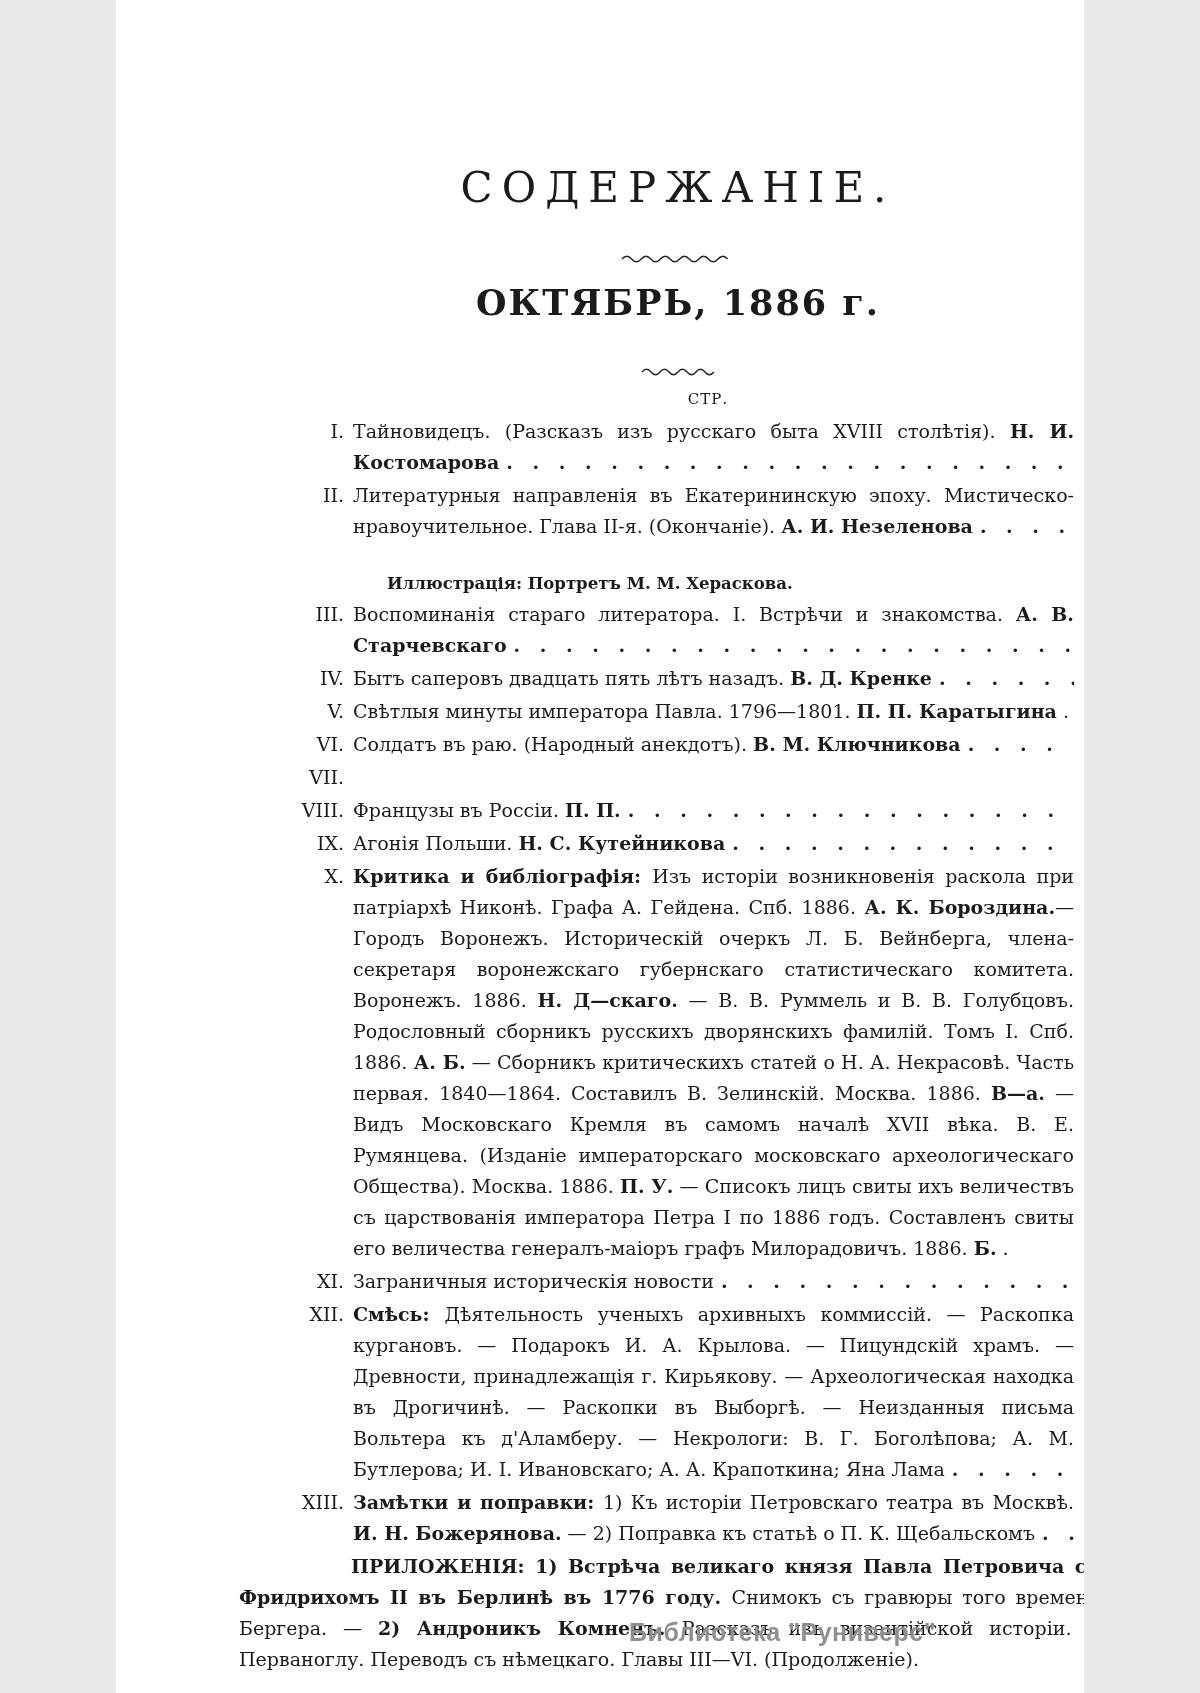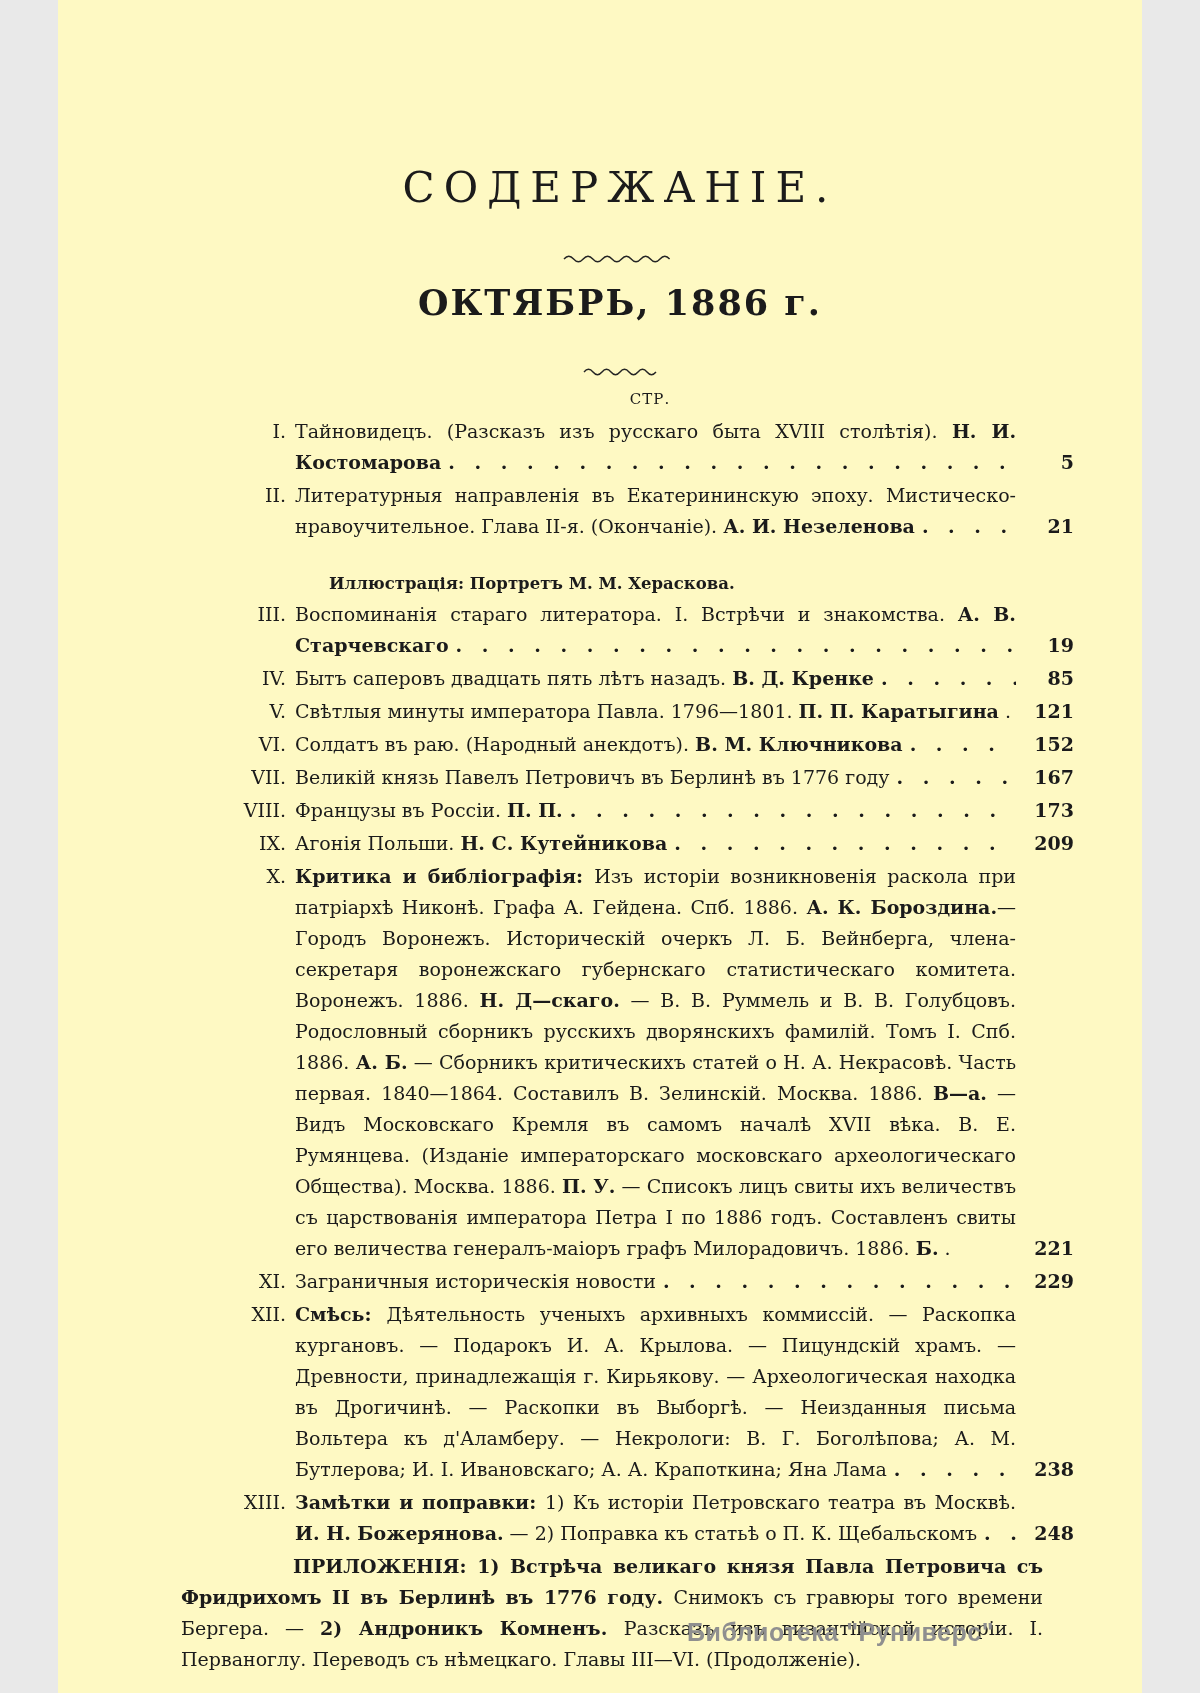"СОДЕРЖАНІЕ." .sheet { background: #fef9c3 -> #ffffff; width: 1084px -> 968px }
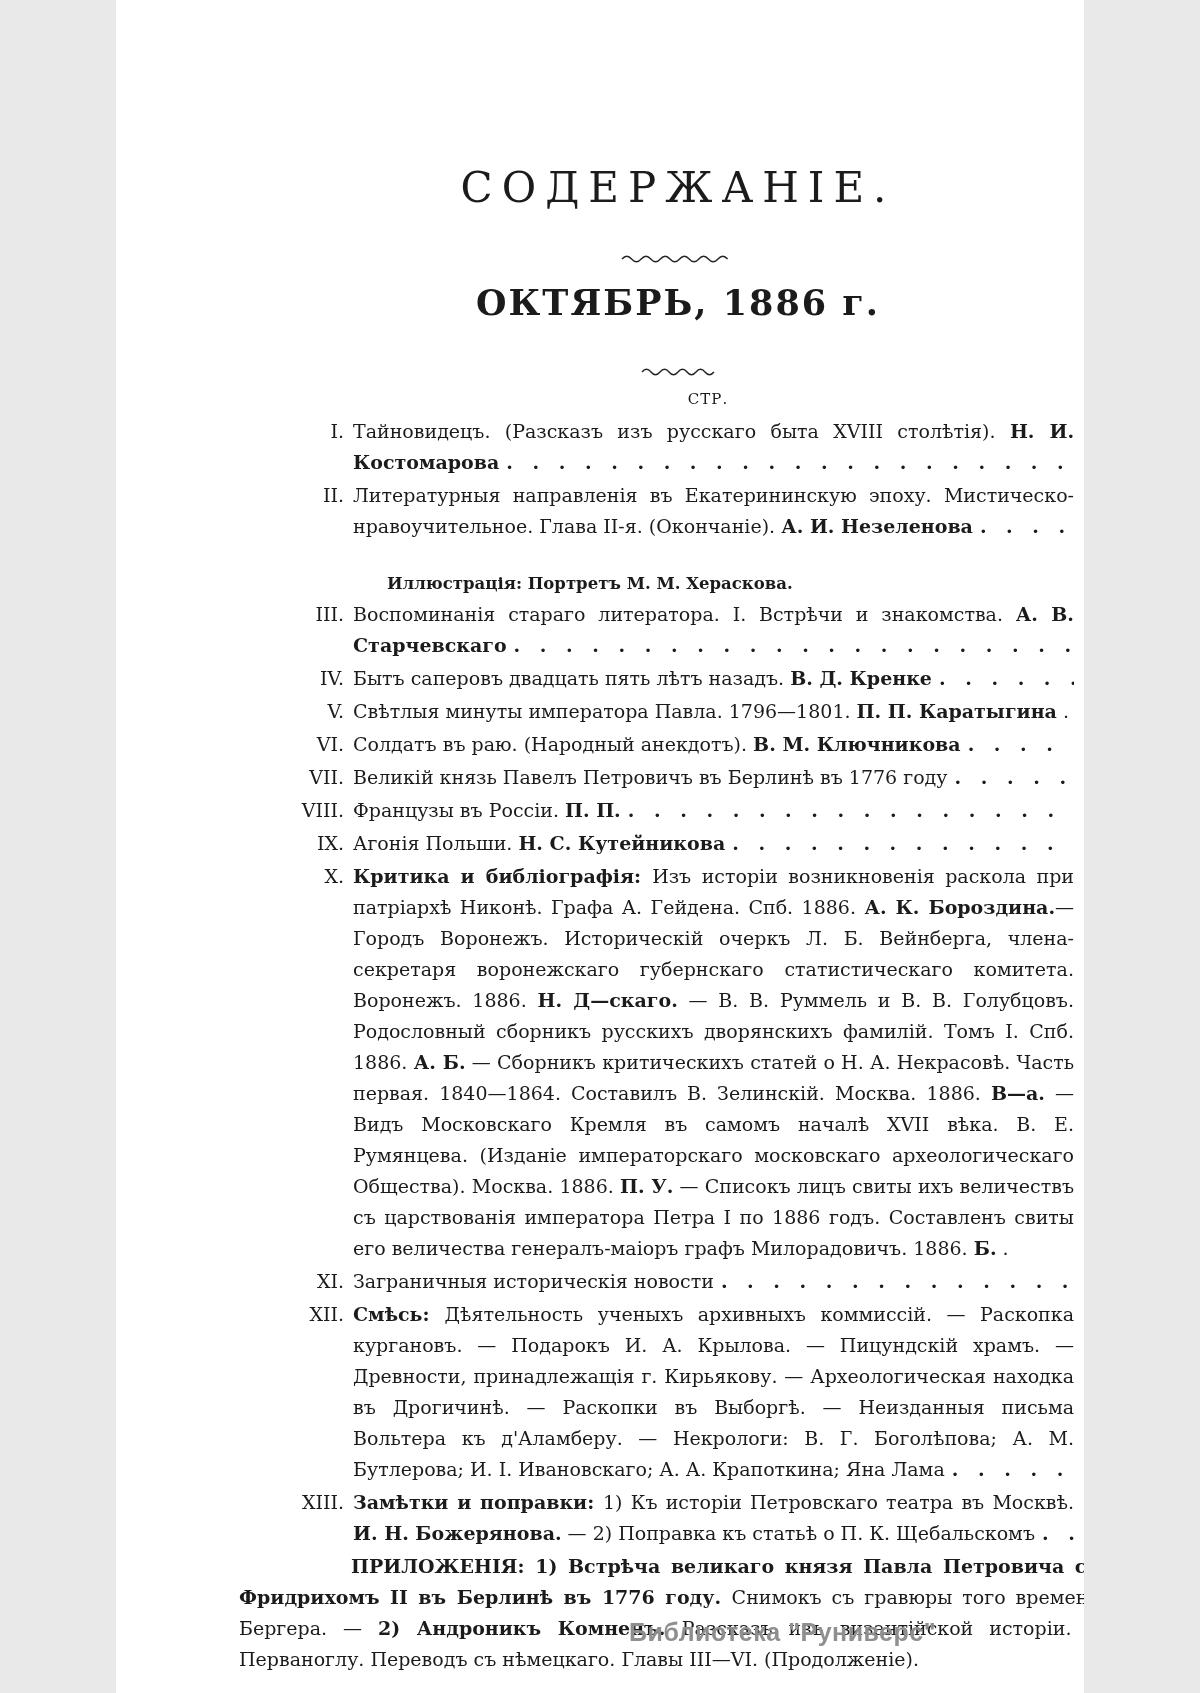"Великій князь Павелъ Петровичъ въ" span { html: <span>Великій князь Павелъ Петровичъ въ Берлинѣ въ 1776 году</span> -> none }
